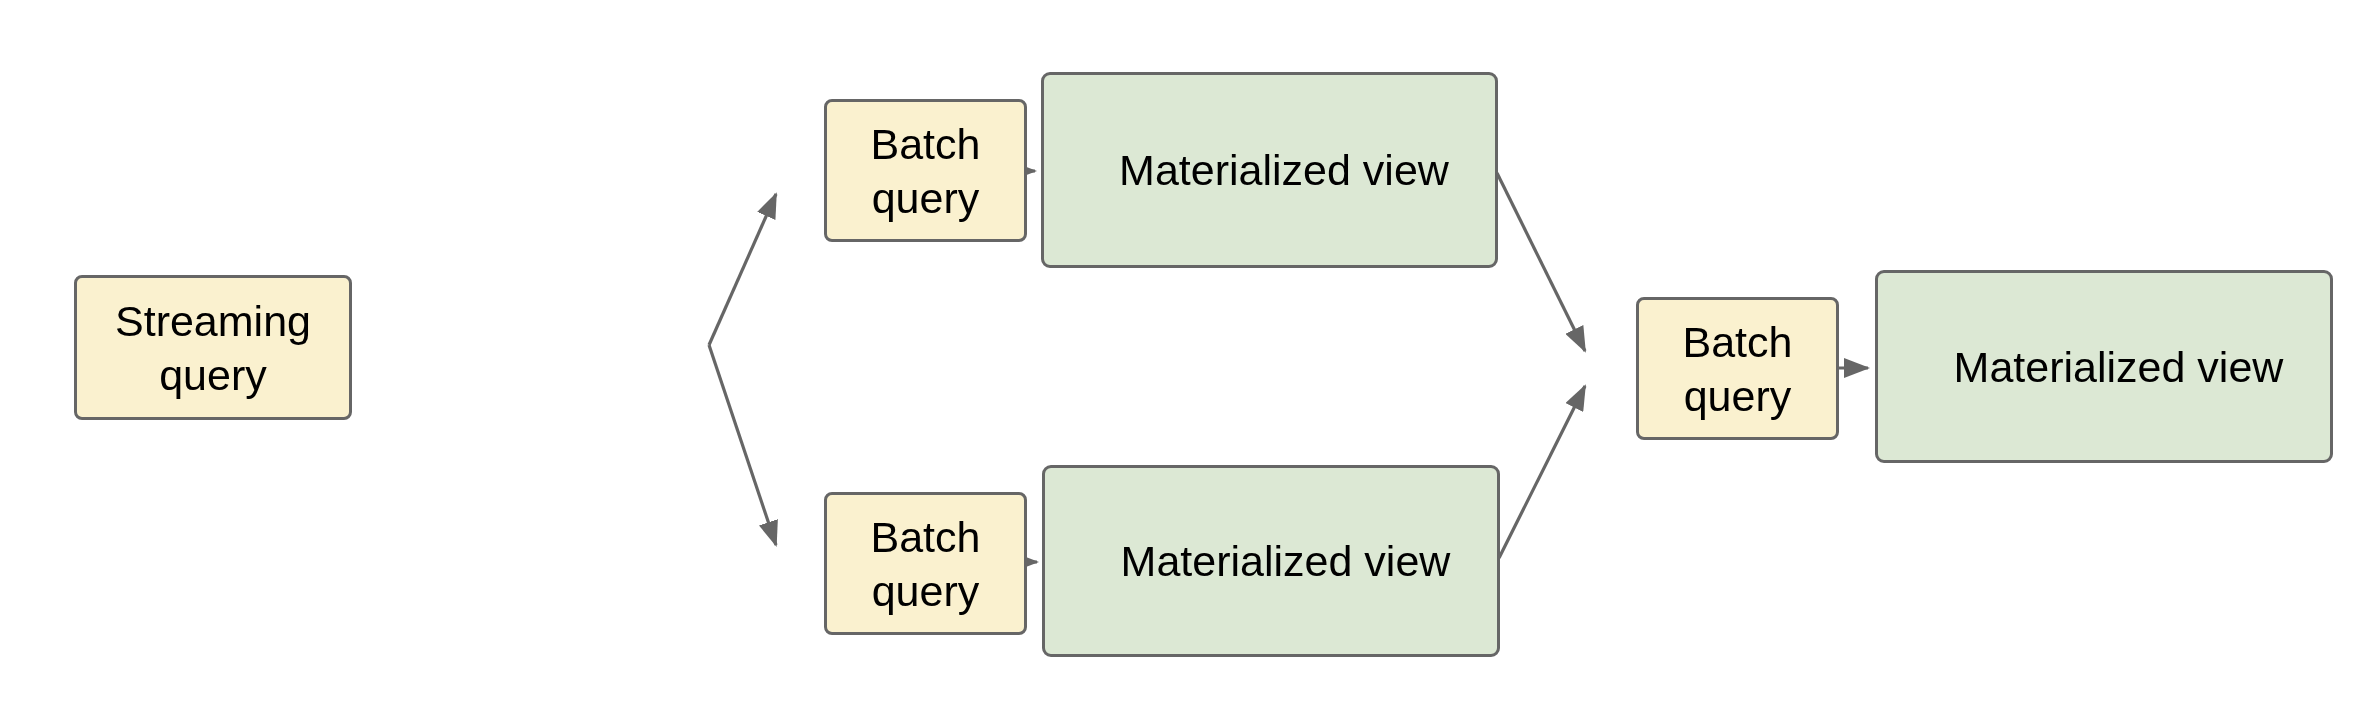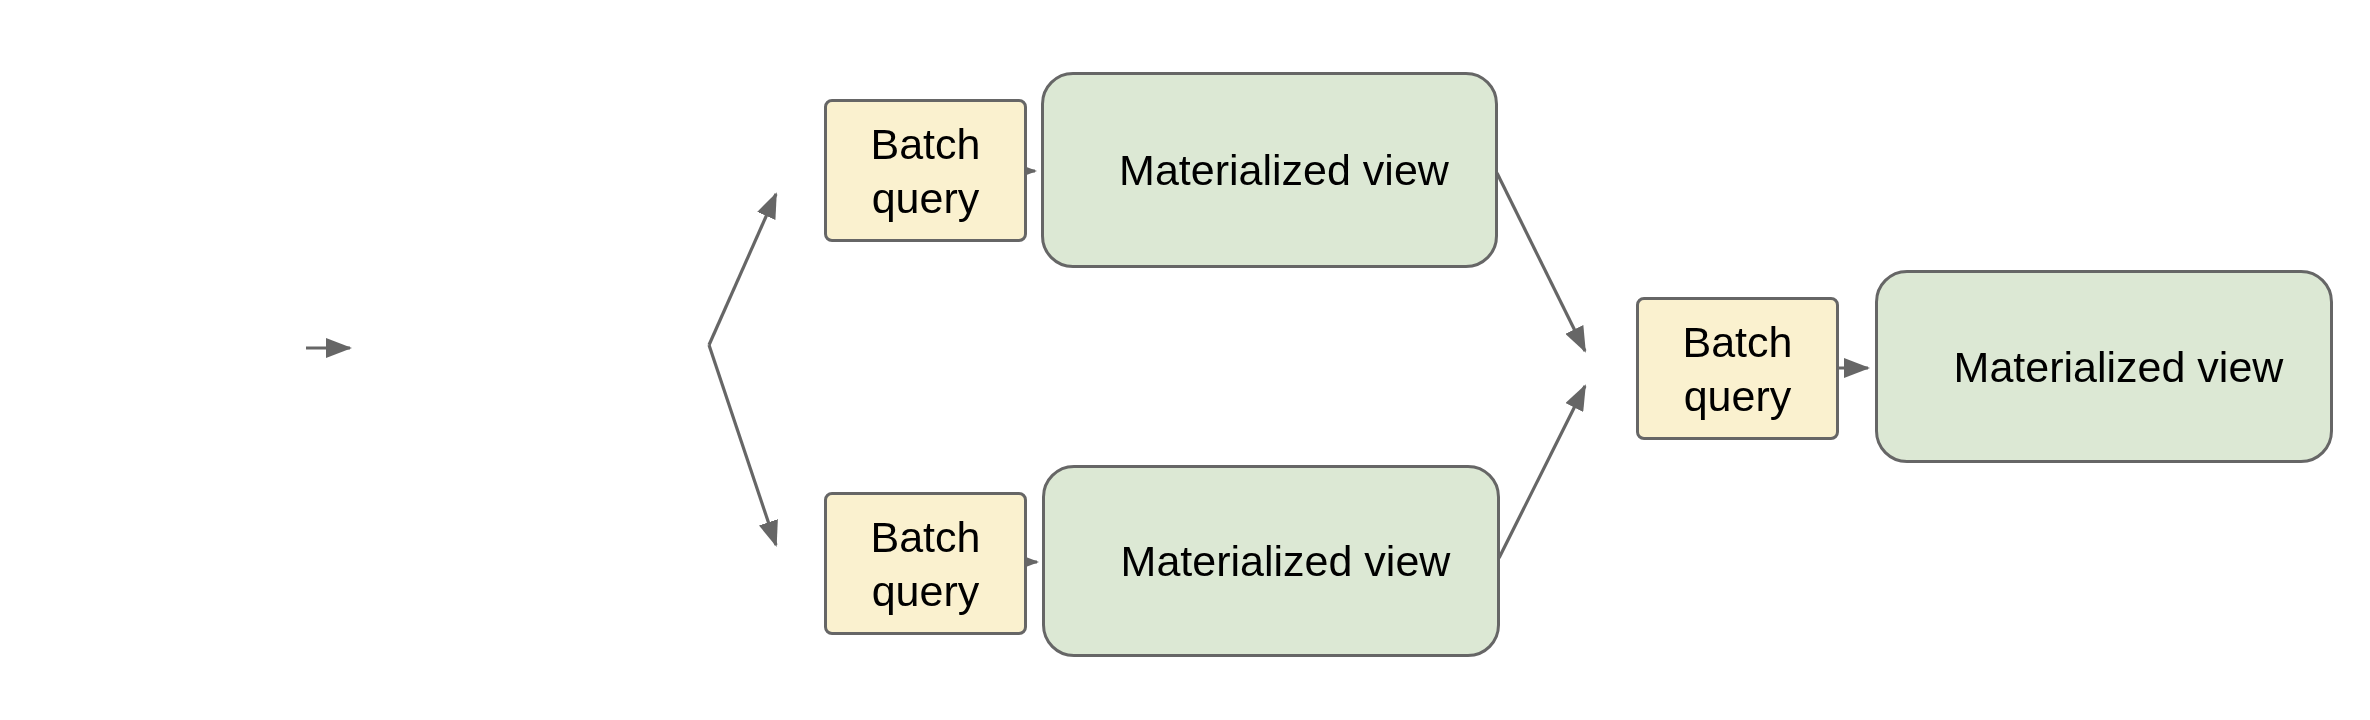"Materialized view" .node.store { border-radius: 32px -> 9px }
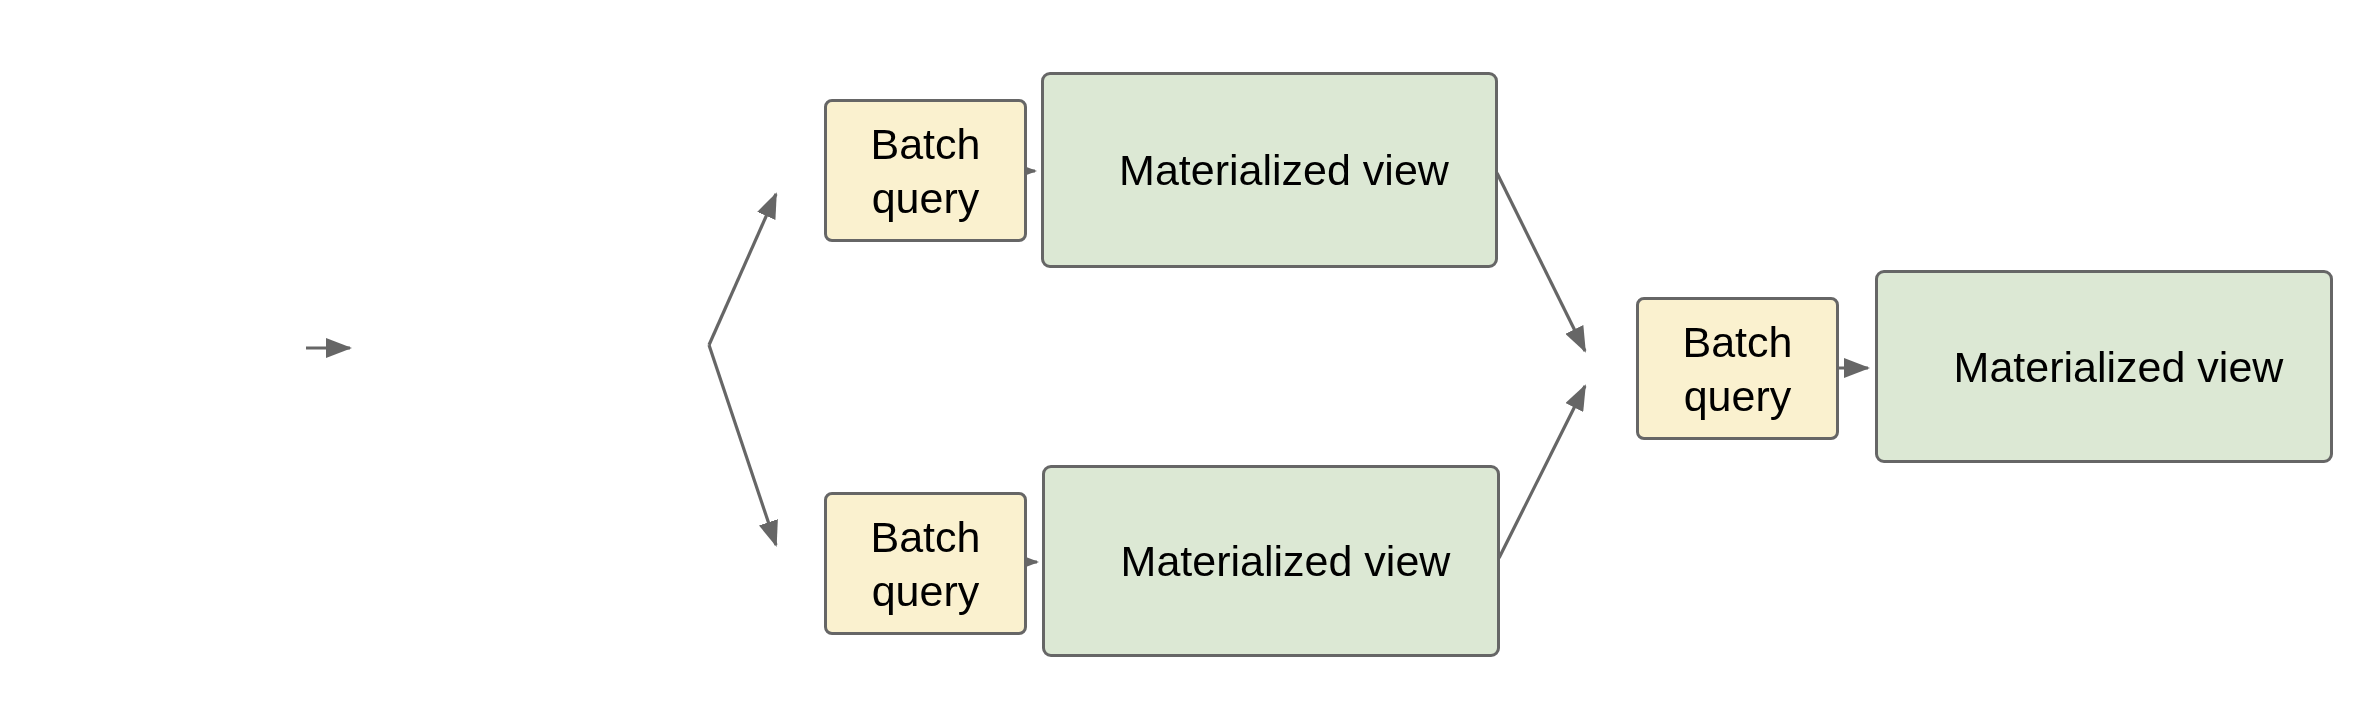"Streaming query" div.node { html: none -> <div> <span>Streaming query</span> </div> }
